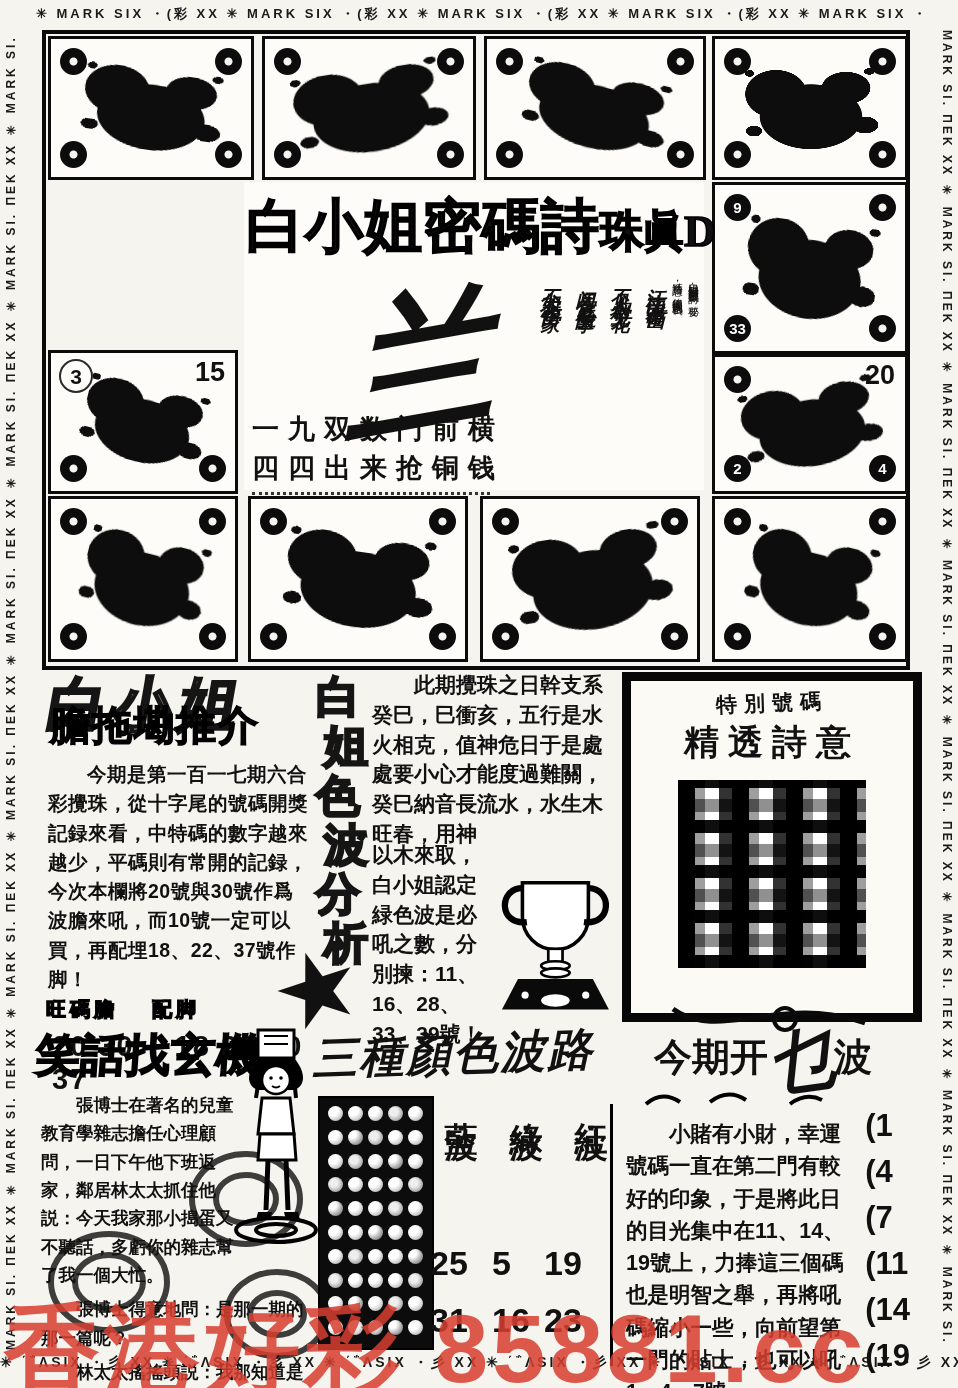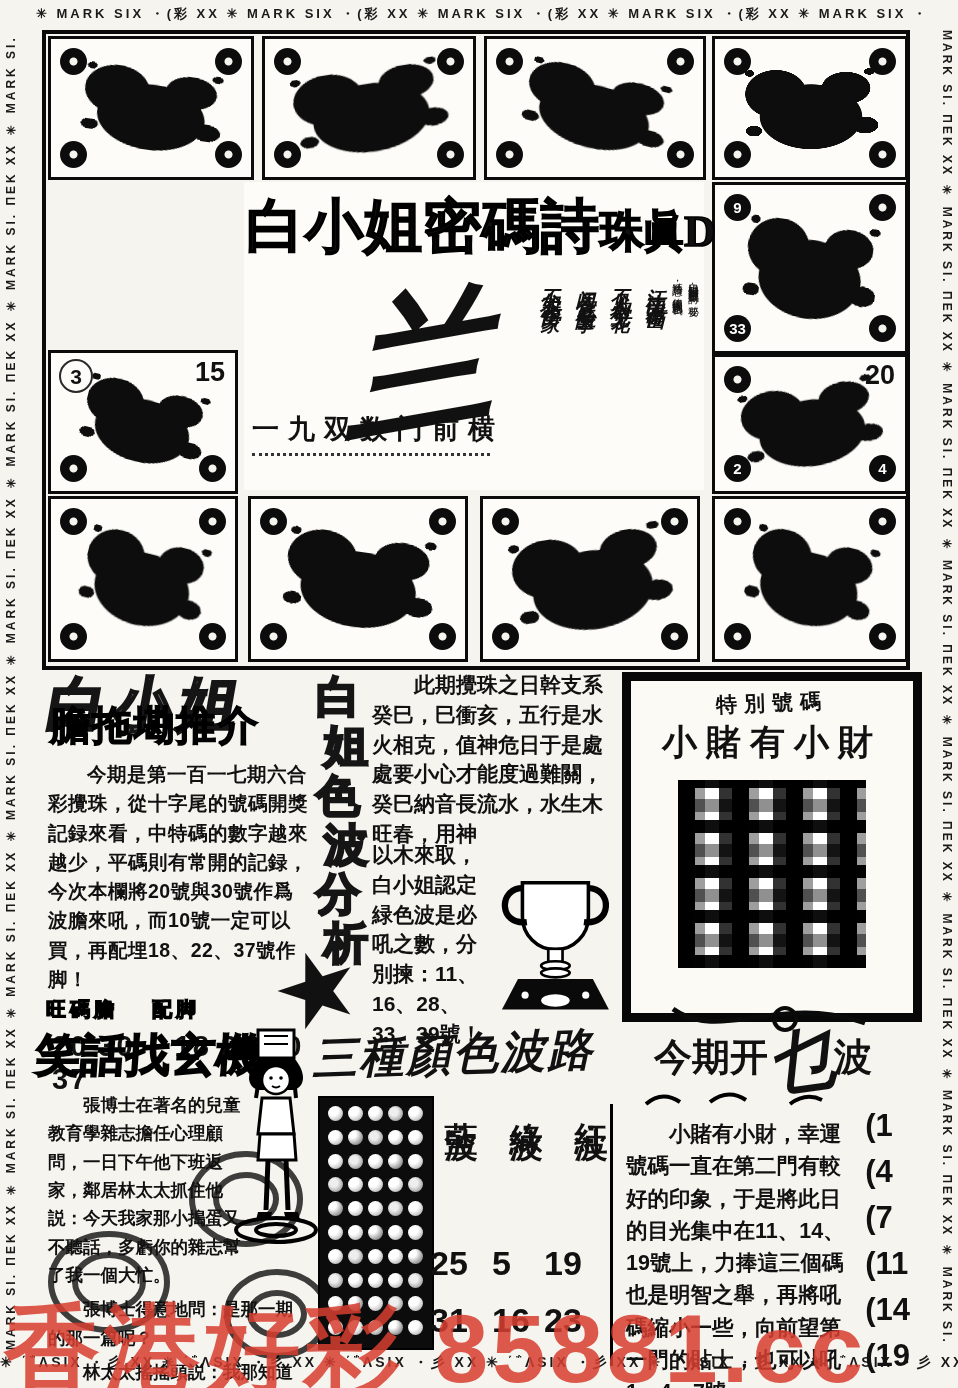"四四出来抢铜钱" div { html: none -> <div>四四出来抢铜钱</div> }
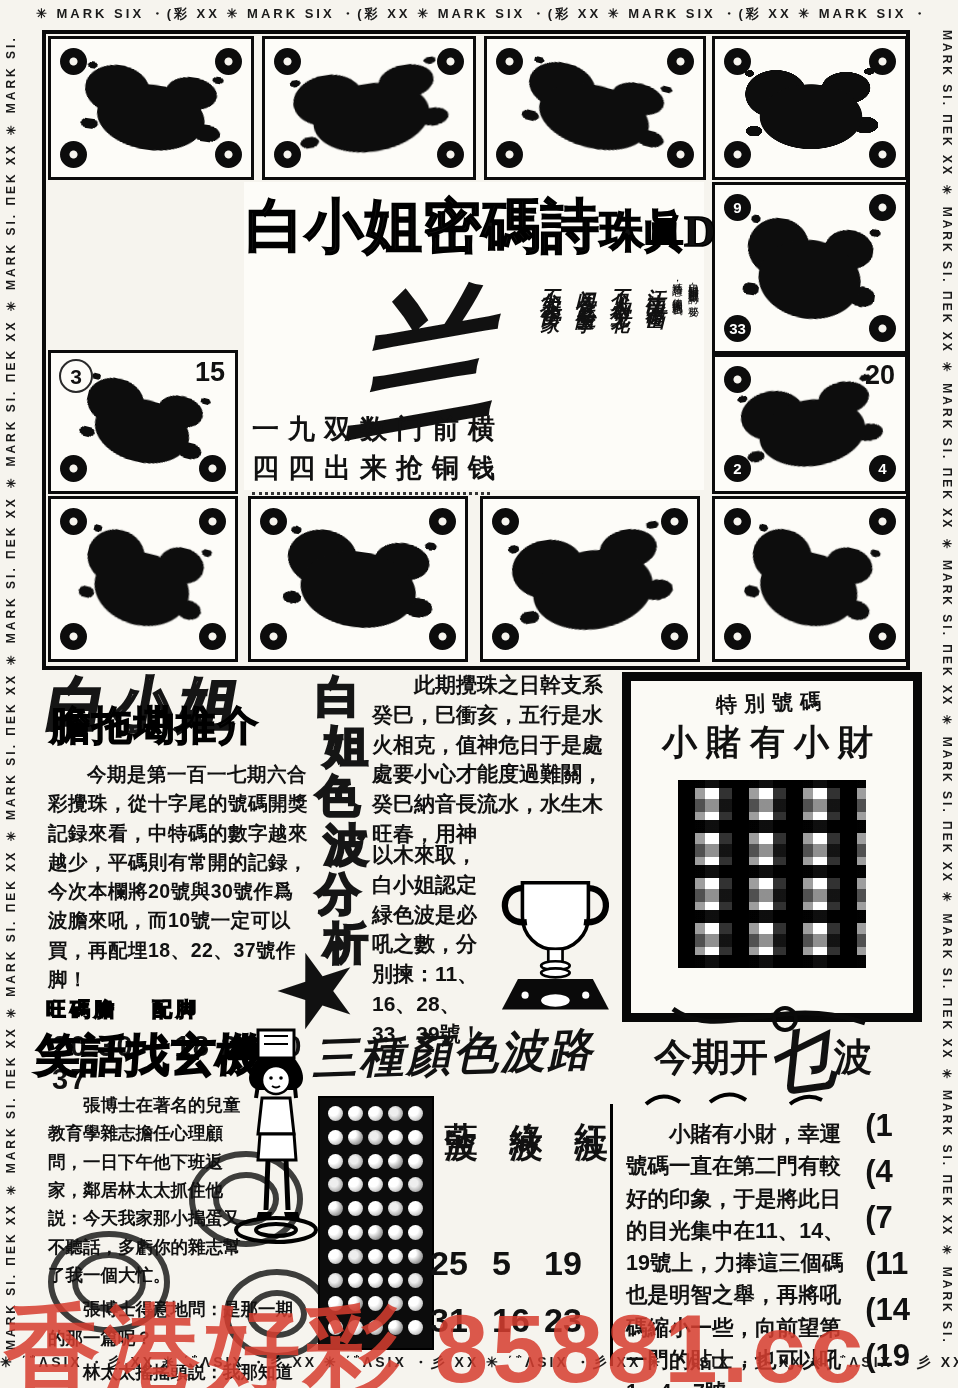"小賭有小財" div.sp-title { text: 小賭有小財 -> 精透詩意 }
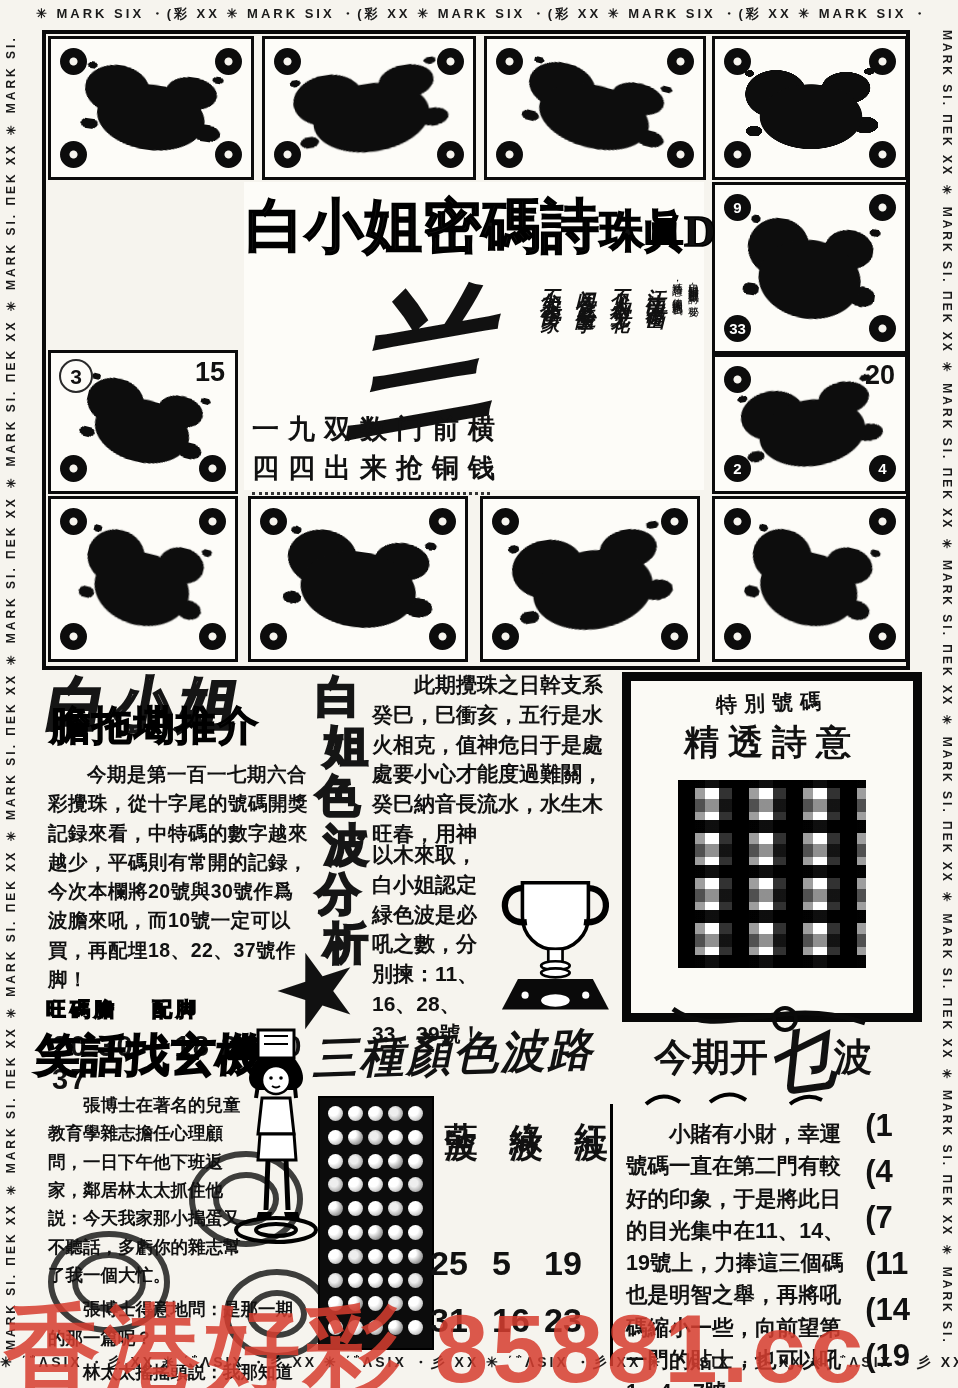"張博士在著名的兒童教育學雜志擔任心理顧問，一日下午他下班返家，鄰居林太太抓住他説" .joke p { margin: 6px 12px 0 -> 6px 5px 0 }
